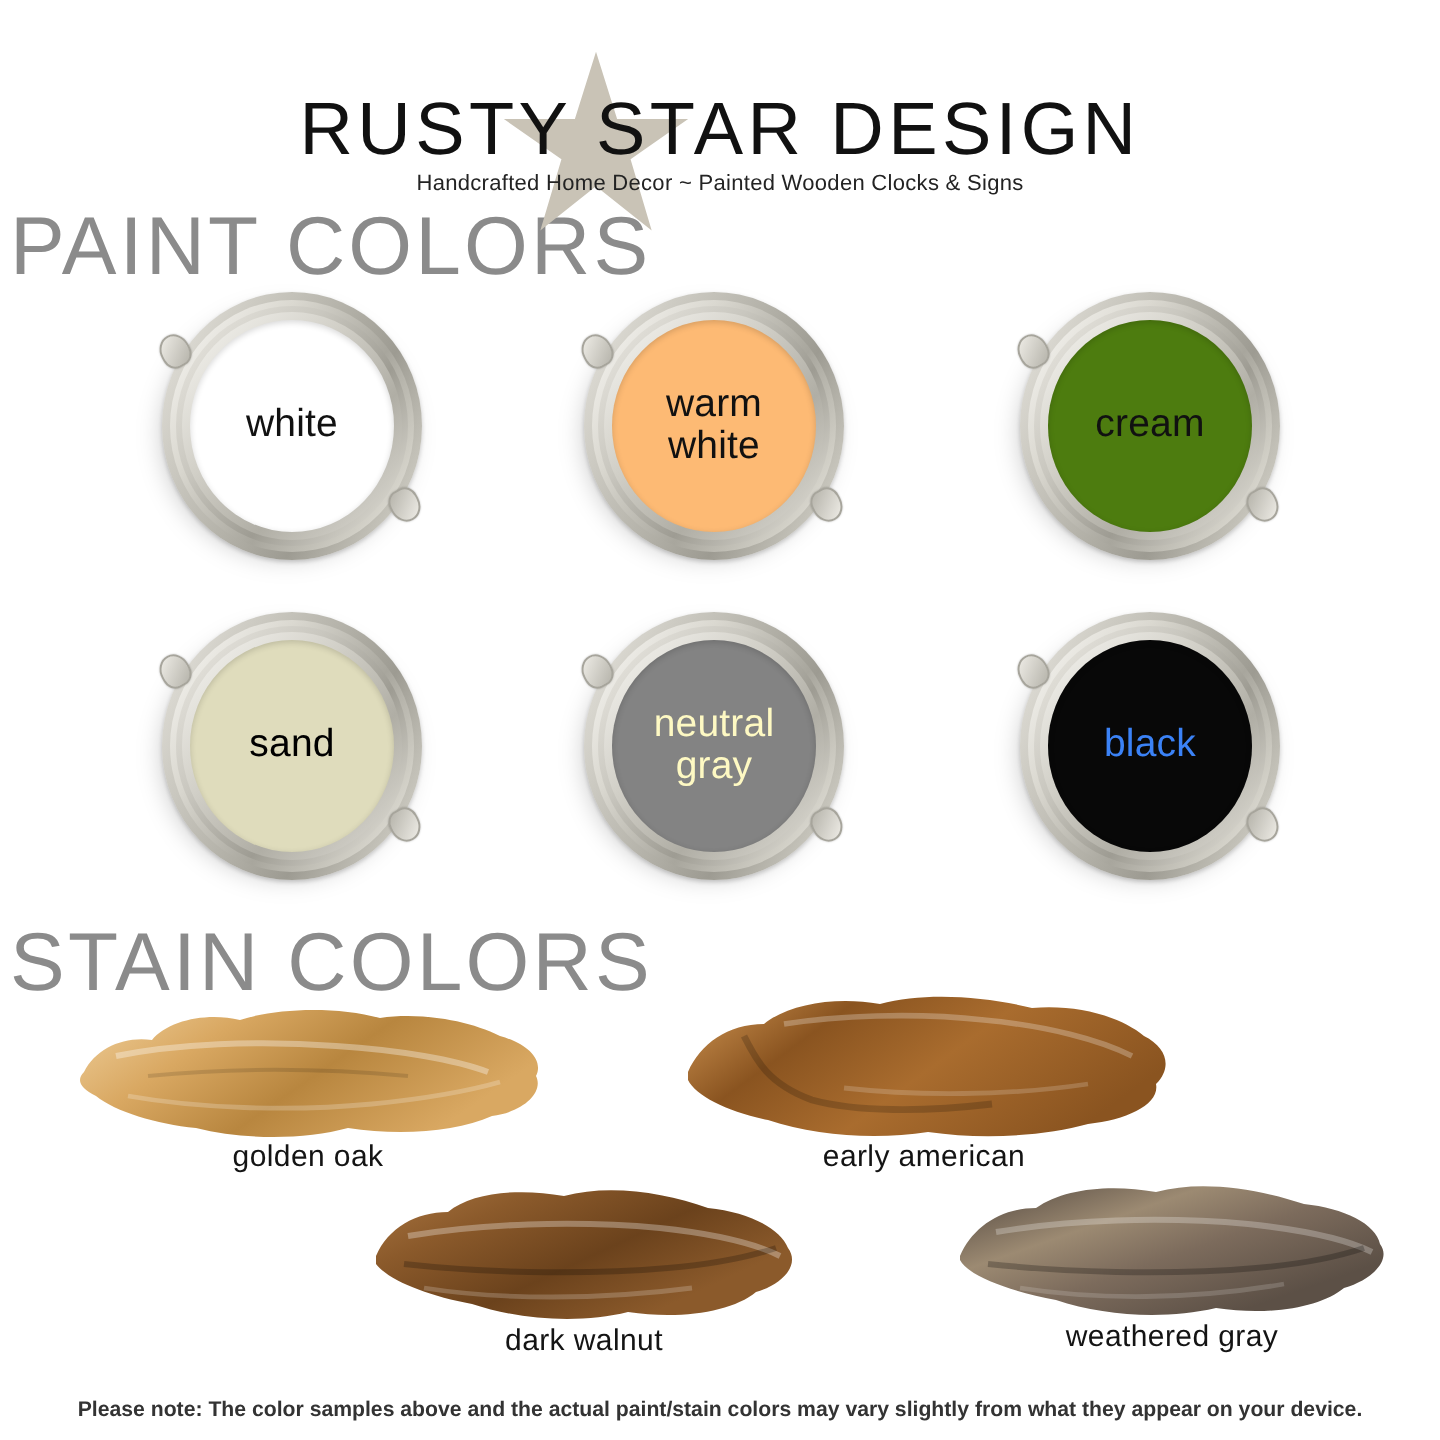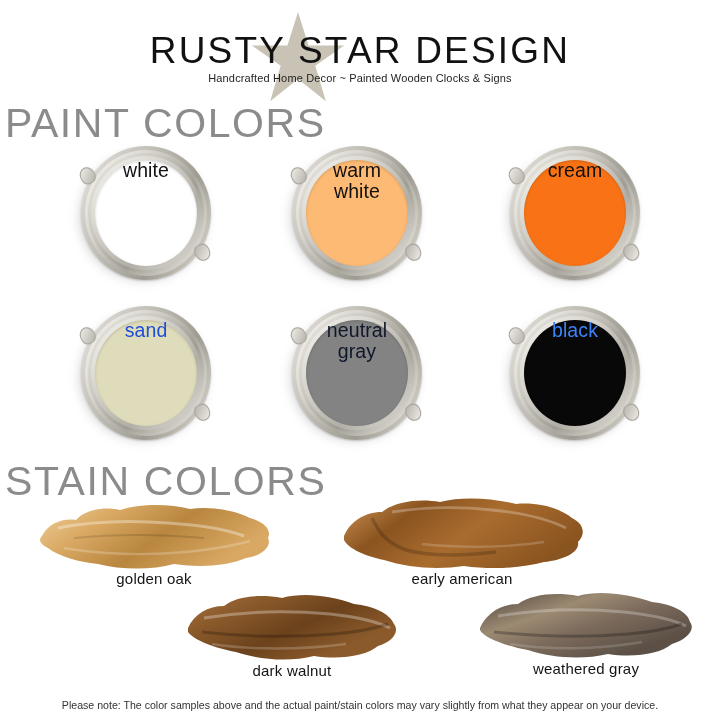"RUSTY STAR DESIGN" .header { top: 4px -> 18px }
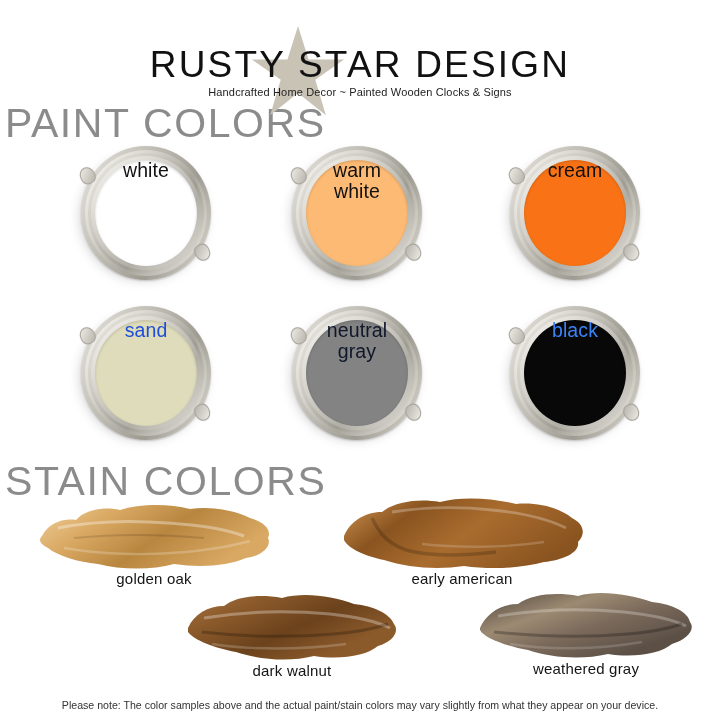"white" .can-face { align-items: flex-start -> center }
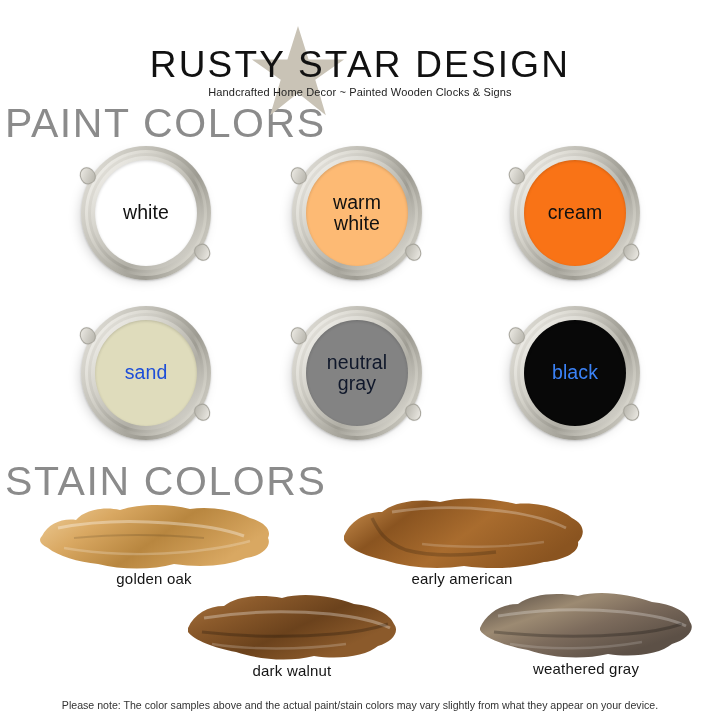"cream" div.can-face { background: #f97316 -> #4d7c0f }
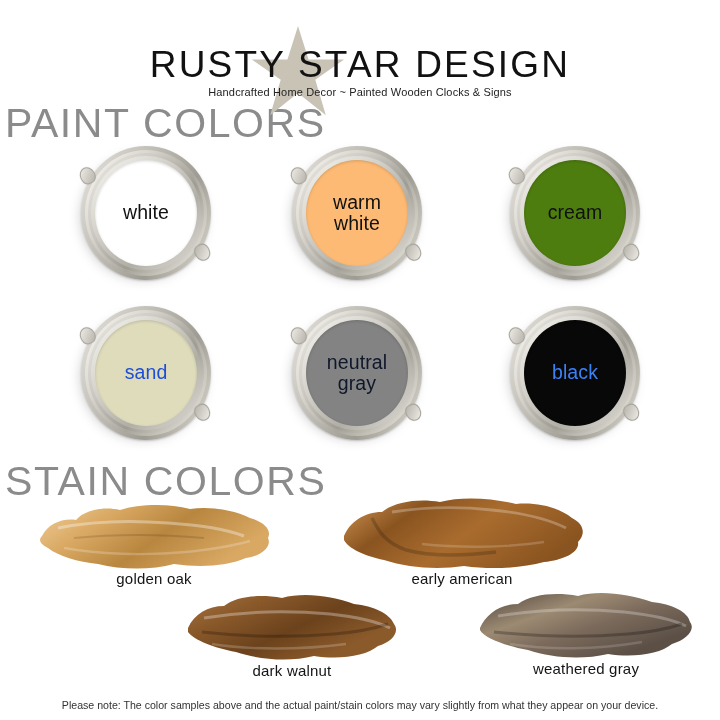"sand" div.can-label { color: #1d4ed8 -> #000000 }
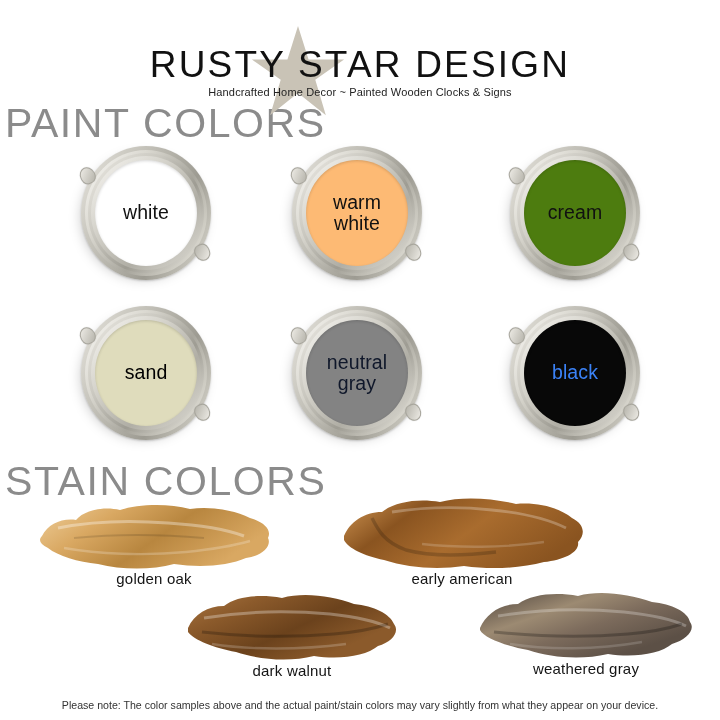"neutral" div.can-label { color: #0f172a -> #fef9c3 }
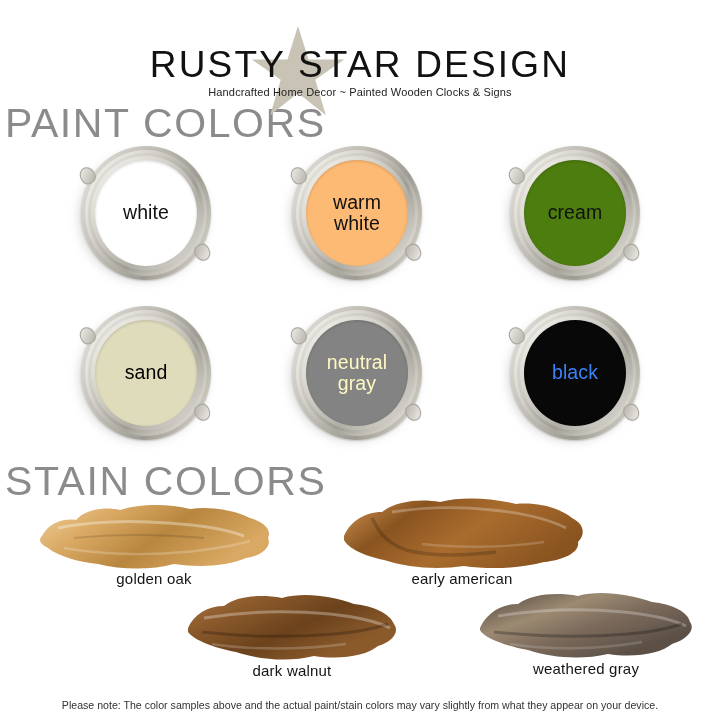"Please note: The color samples" .footer-note { font-weight: 400 -> 700 }
